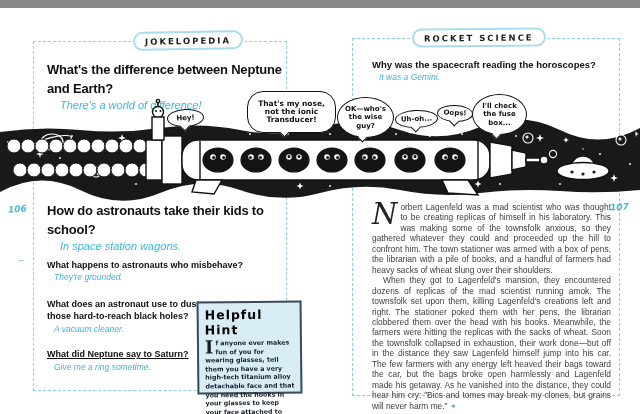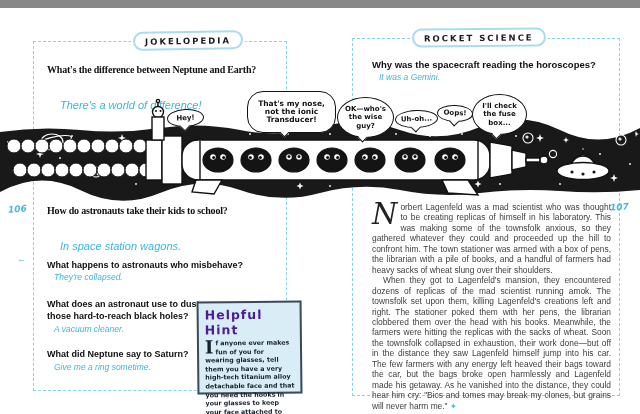"What's the difference between Neptune" .q-big { font-family: Liberation Serif, serif -> none; font-size: 10px -> 13px }
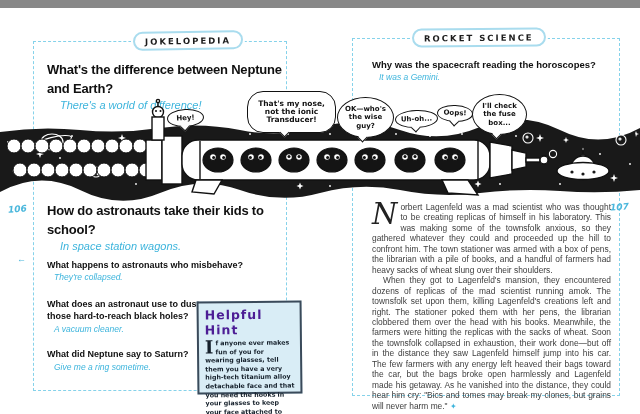"They're collapsed." div.answer { text: collapsed -> grounded }
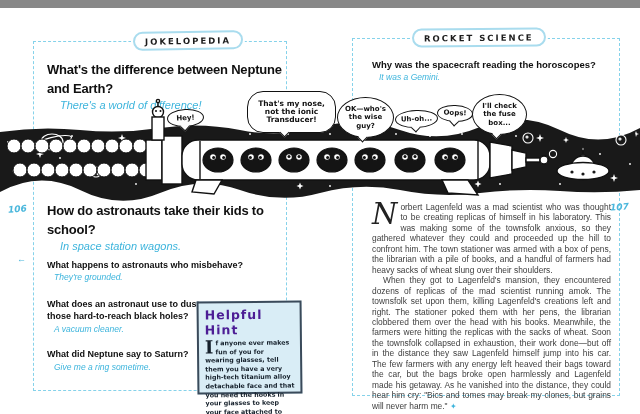"Helpful Hint" #hint-title { color: #4c1d95 -> #000000 }
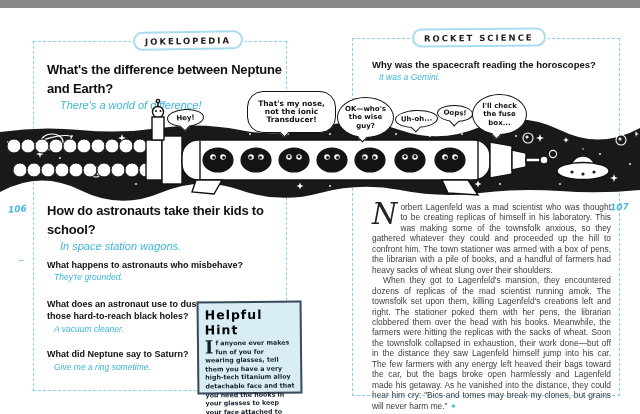"What did Neptune say to" #q5 { text-decoration: none -> underline }
